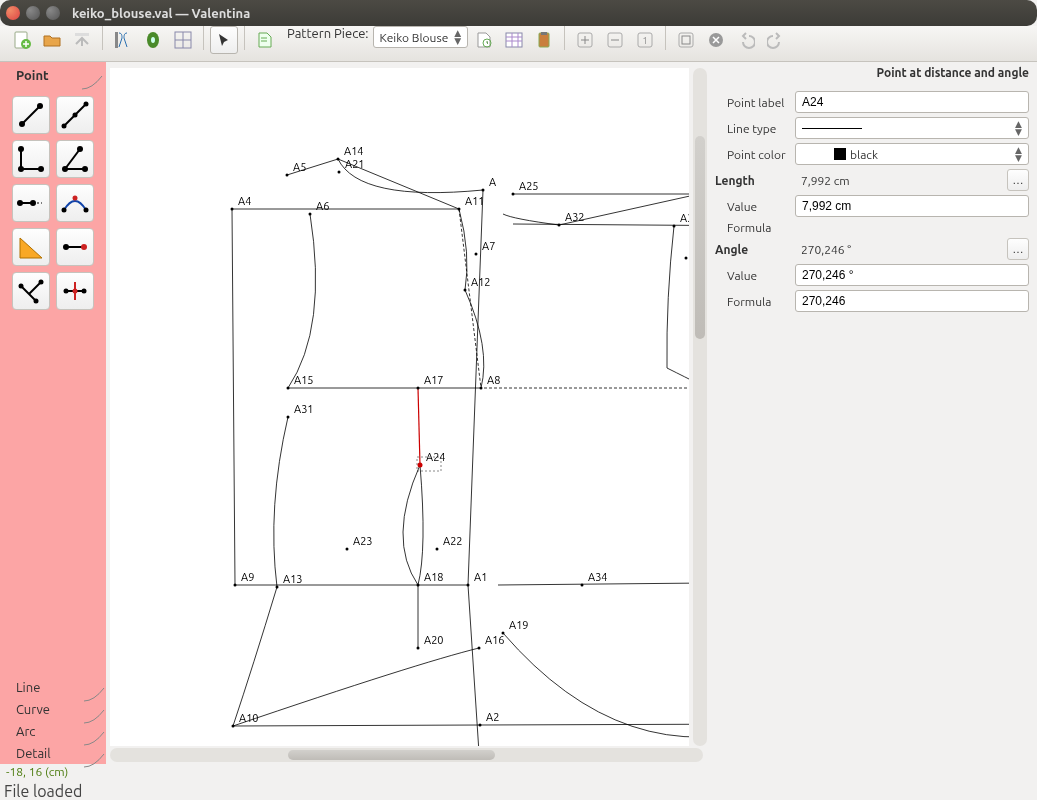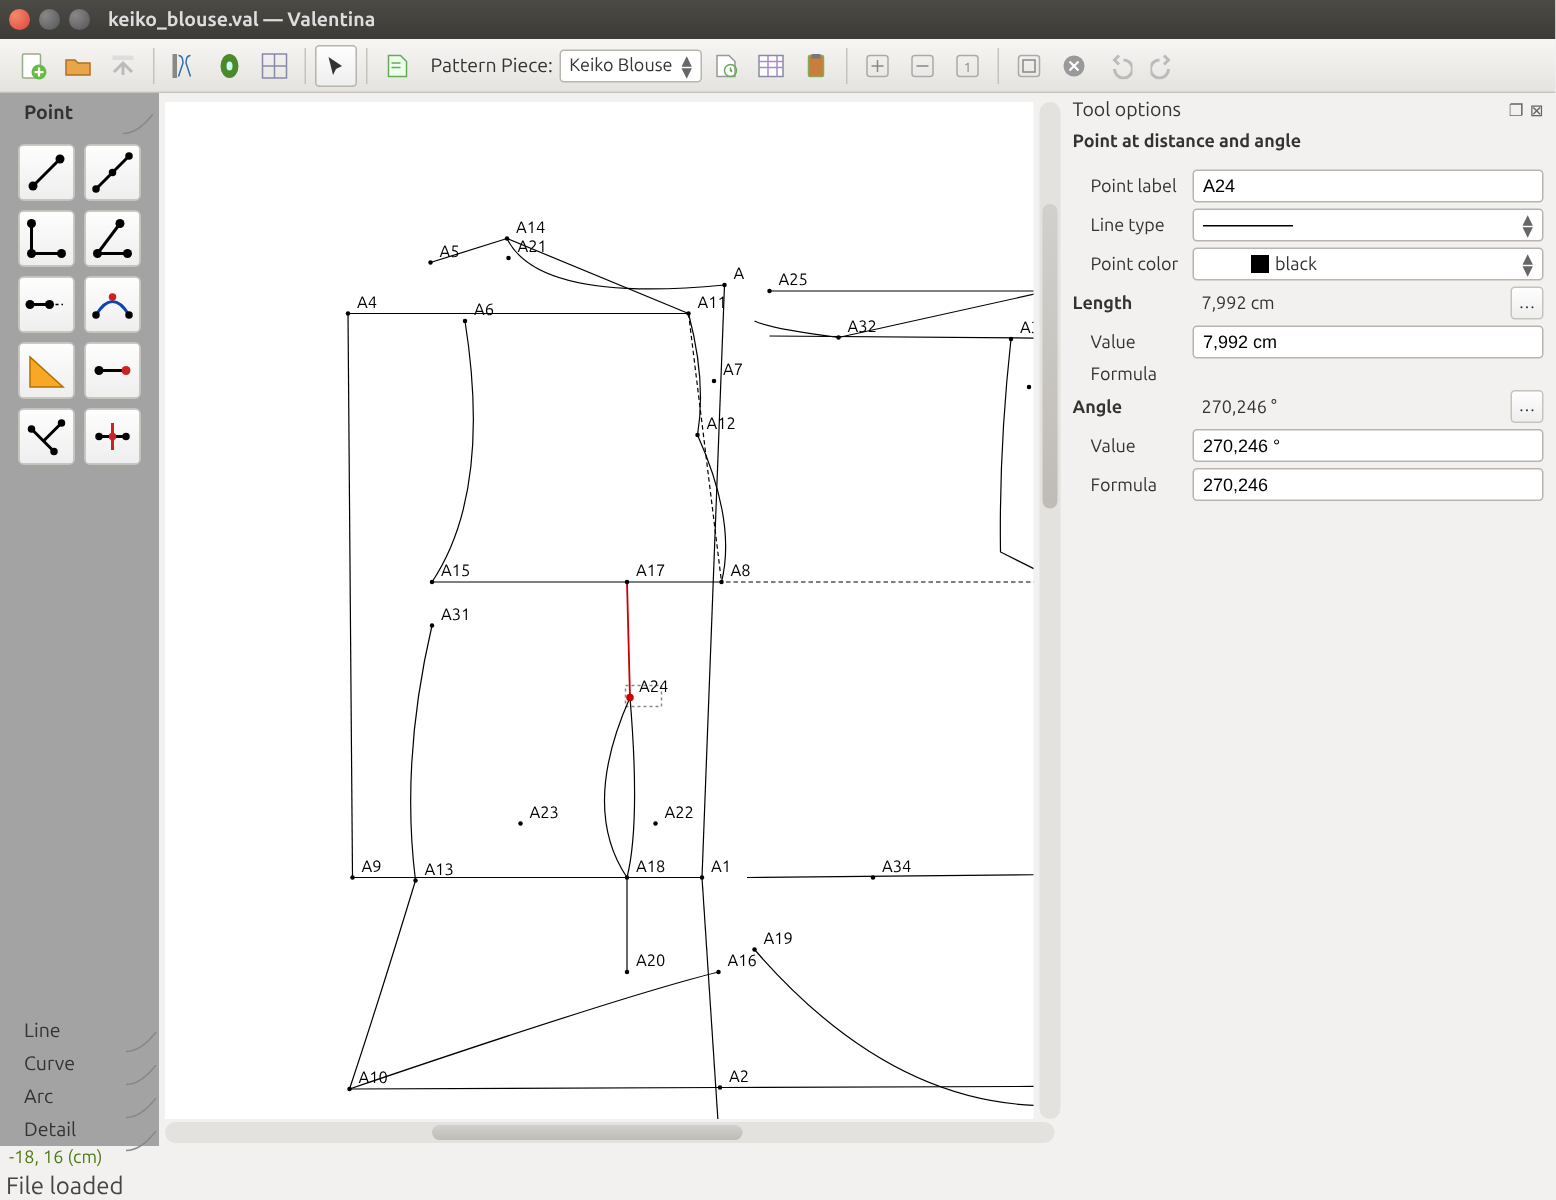"keiko_blouse.val — Valentina" .titlebar { border-radius: none -> 10px }
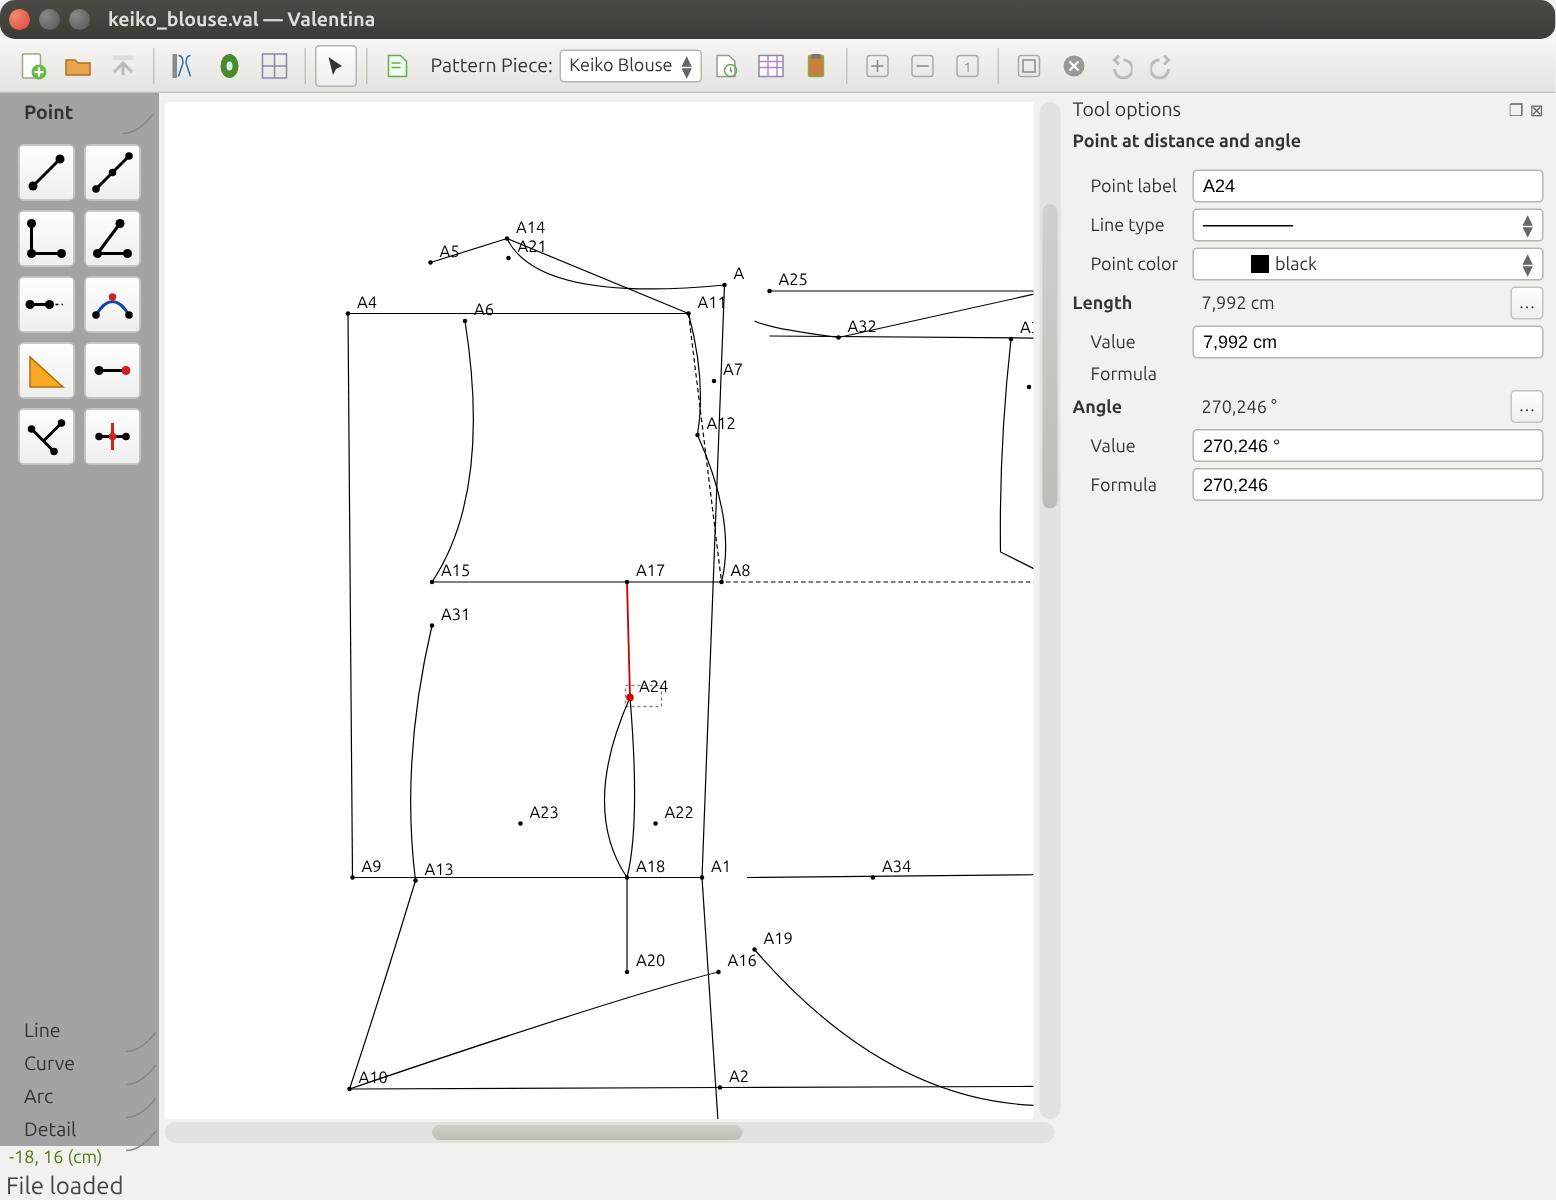"Pattern Piece:" .toolbar { align-items: center -> flex-start }
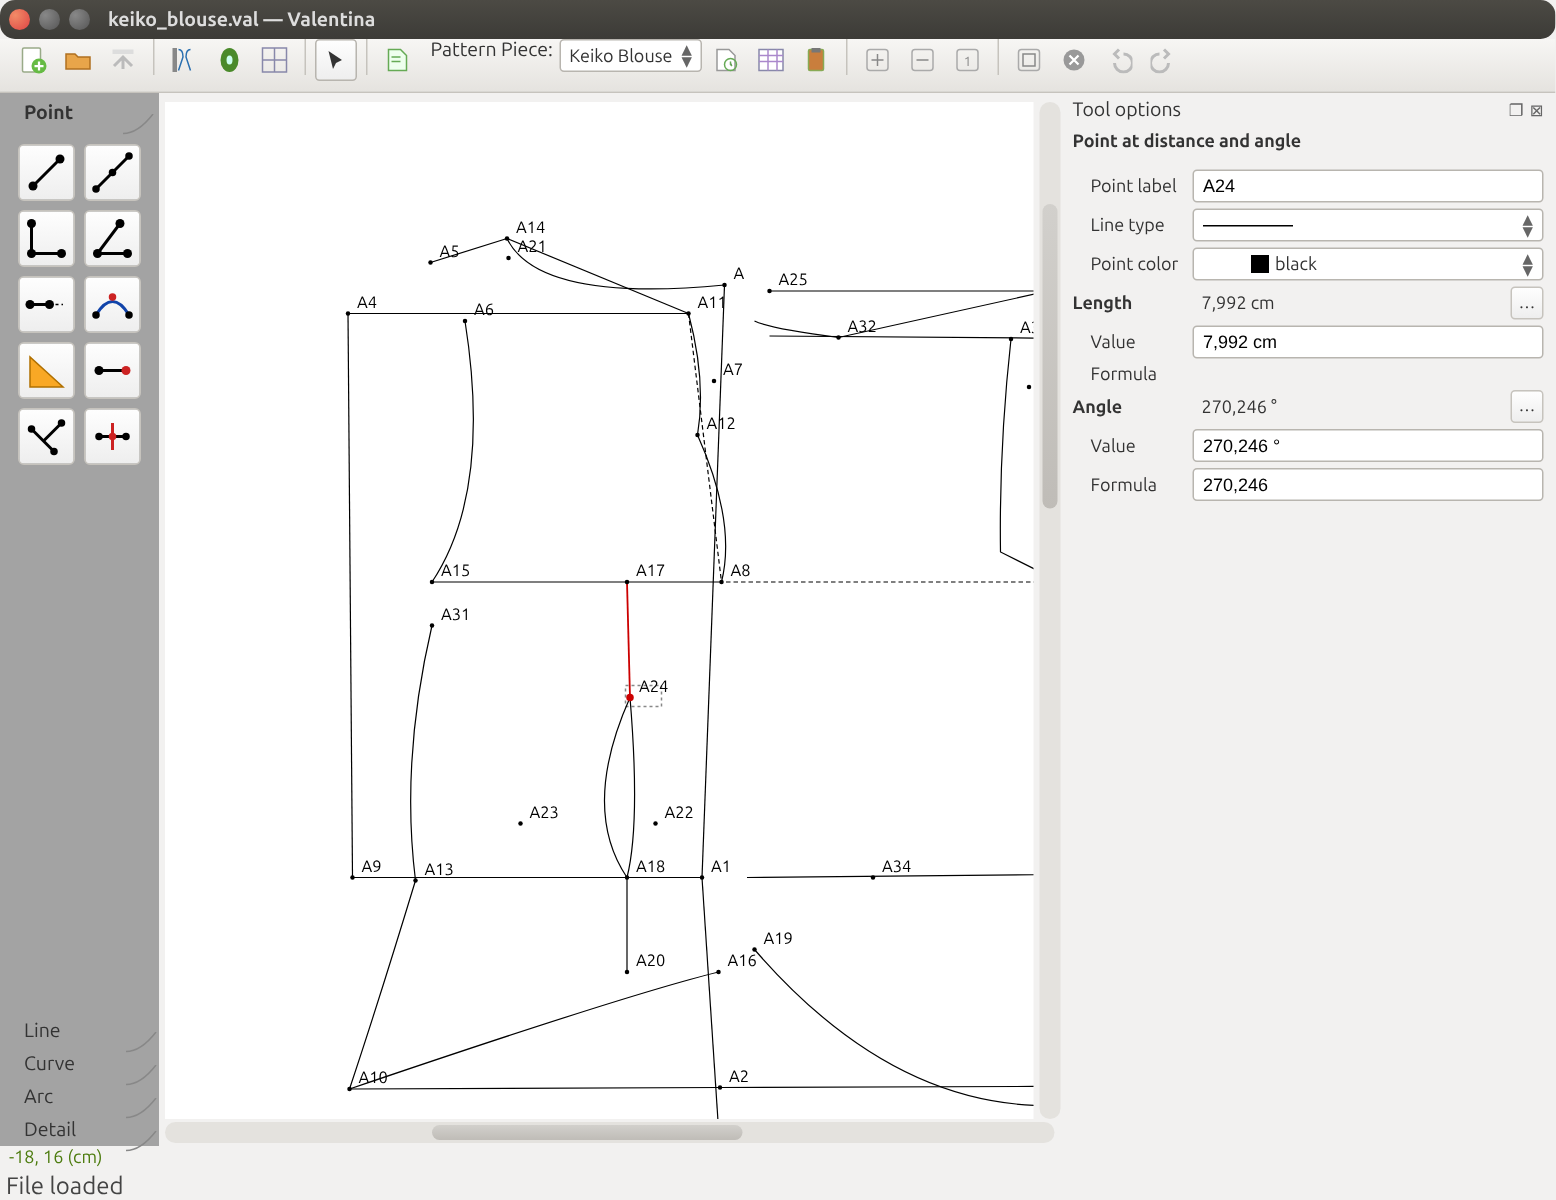"Point" .left-panel { background: #a3a3a3 -> #fca5a5 }
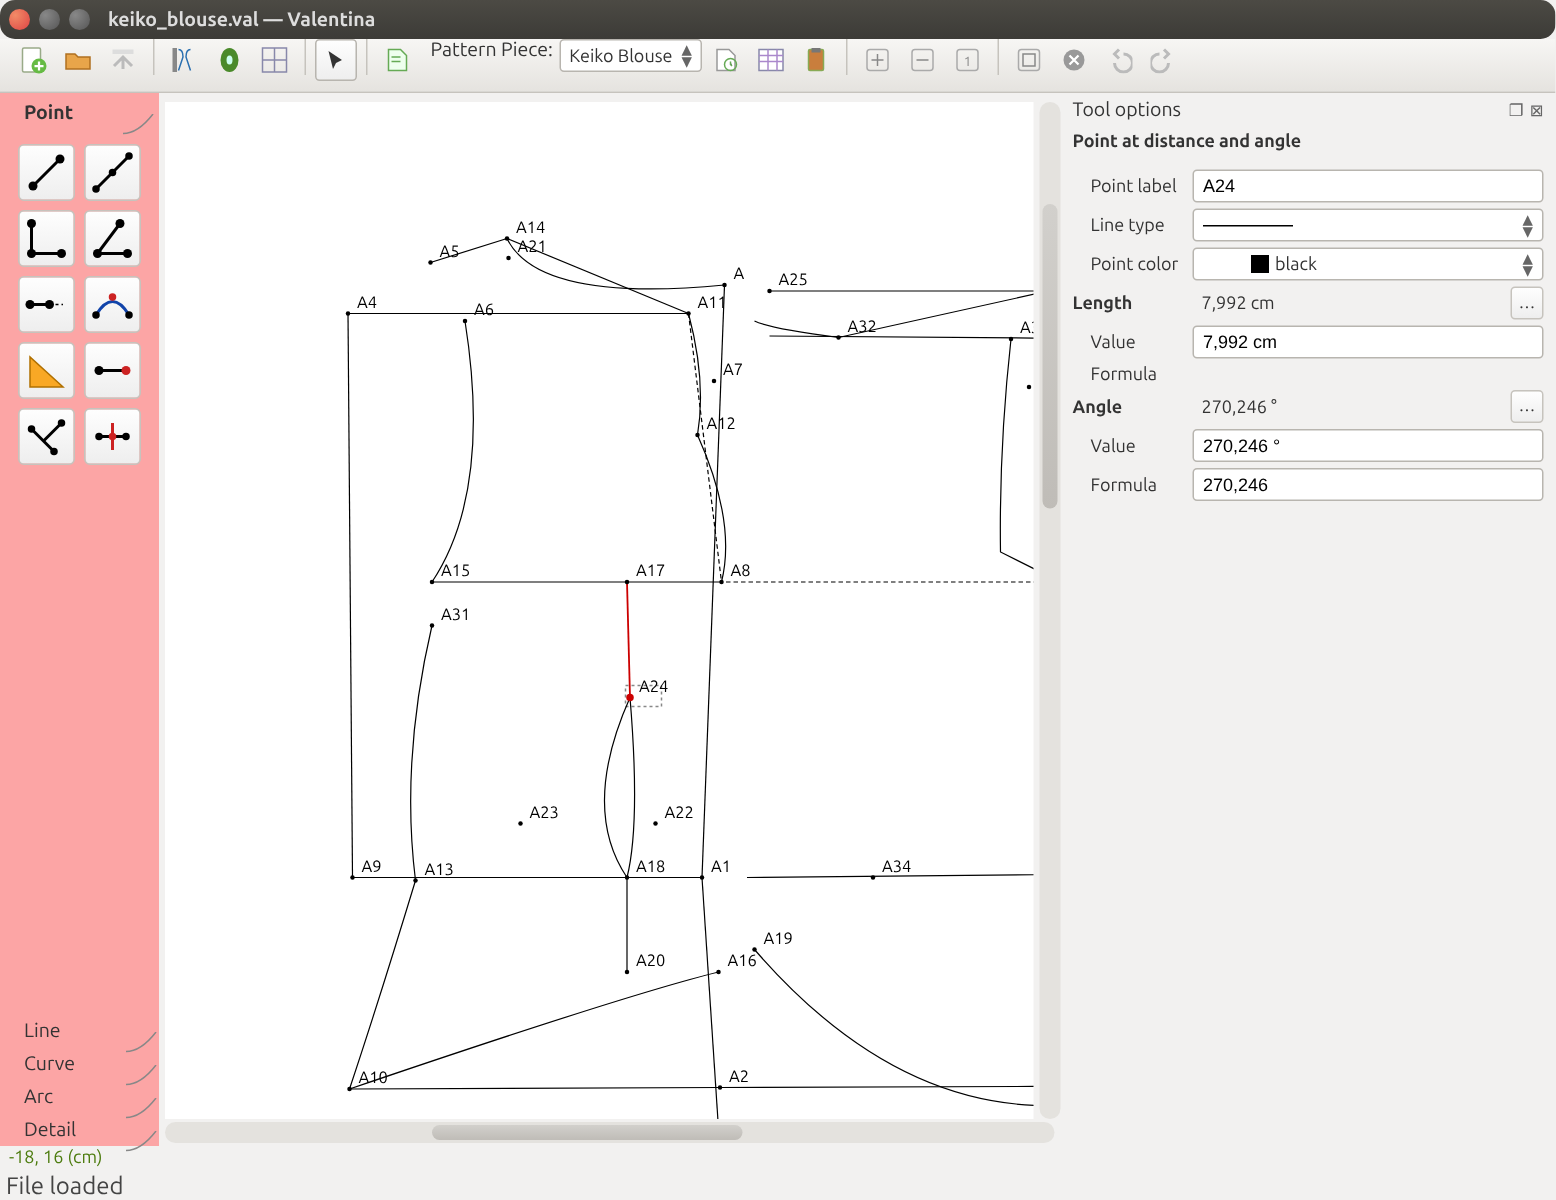"Tool options" div.panel-header { html: <div> <span>Tool options</span> <span><span>❐</span><span>⊠</span></span> </div> -> none }
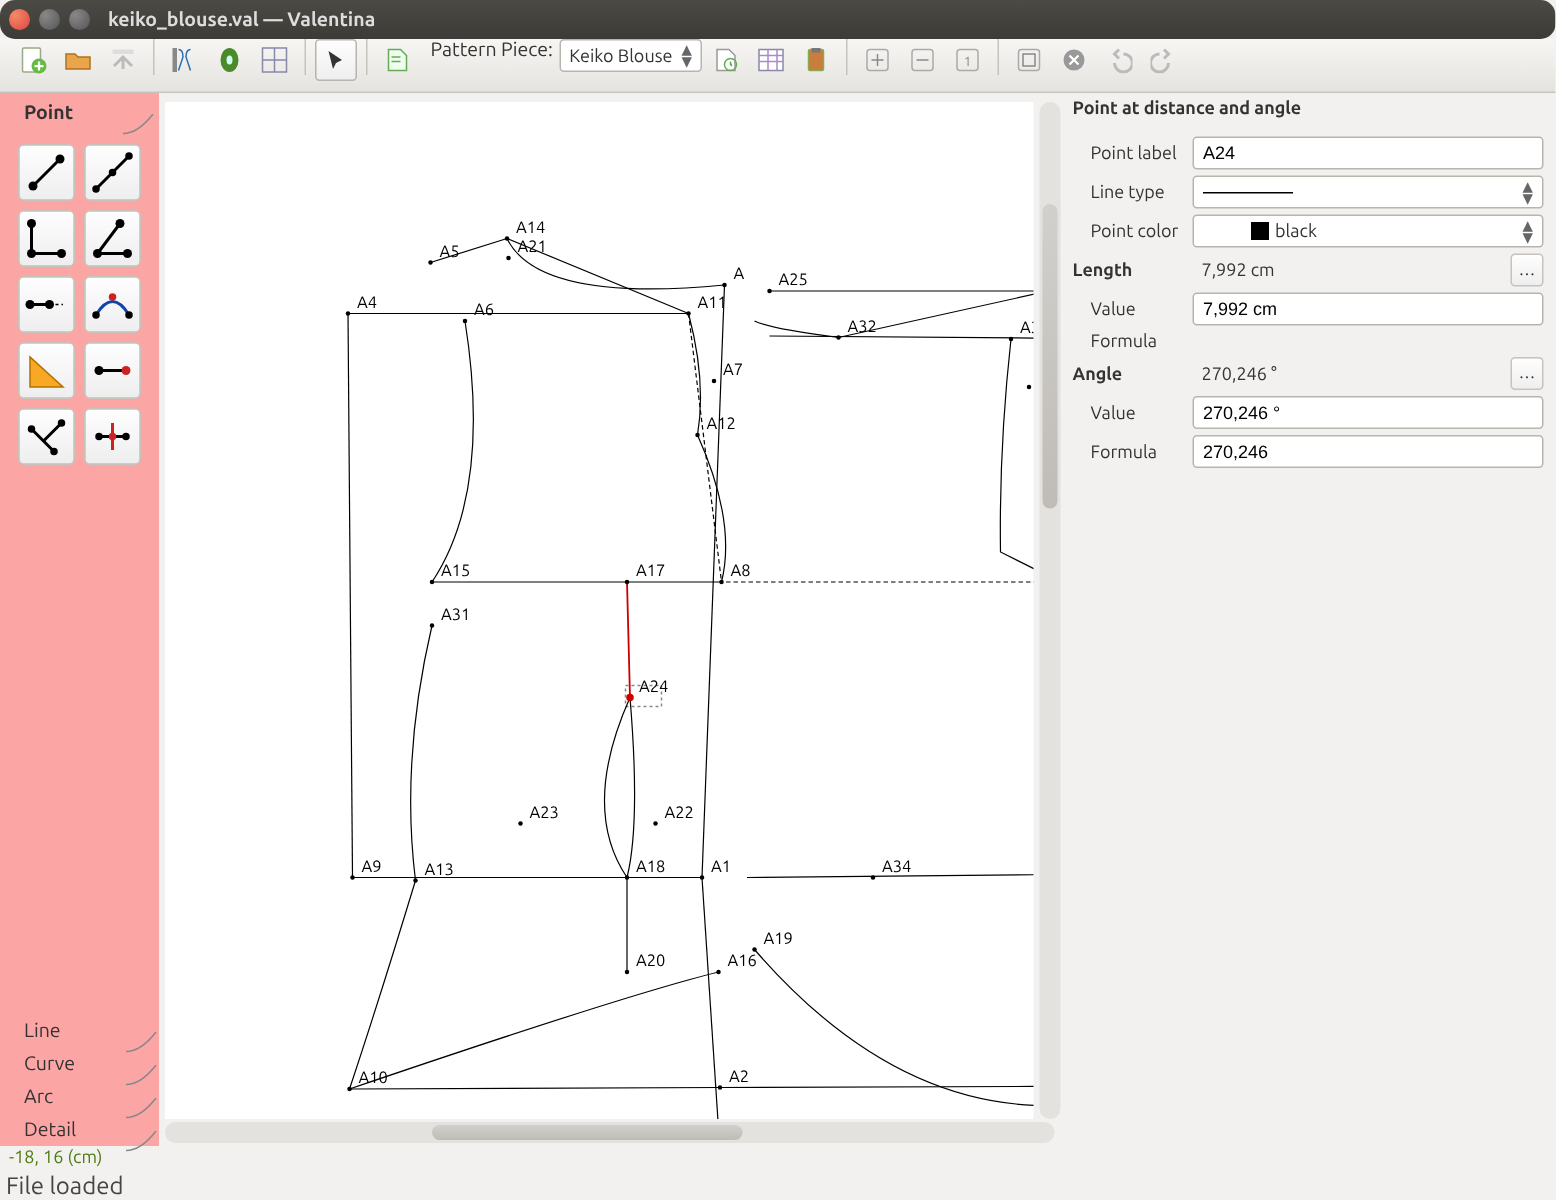"Point at distance and angle" .panel-sub { text-align: none -> right }
